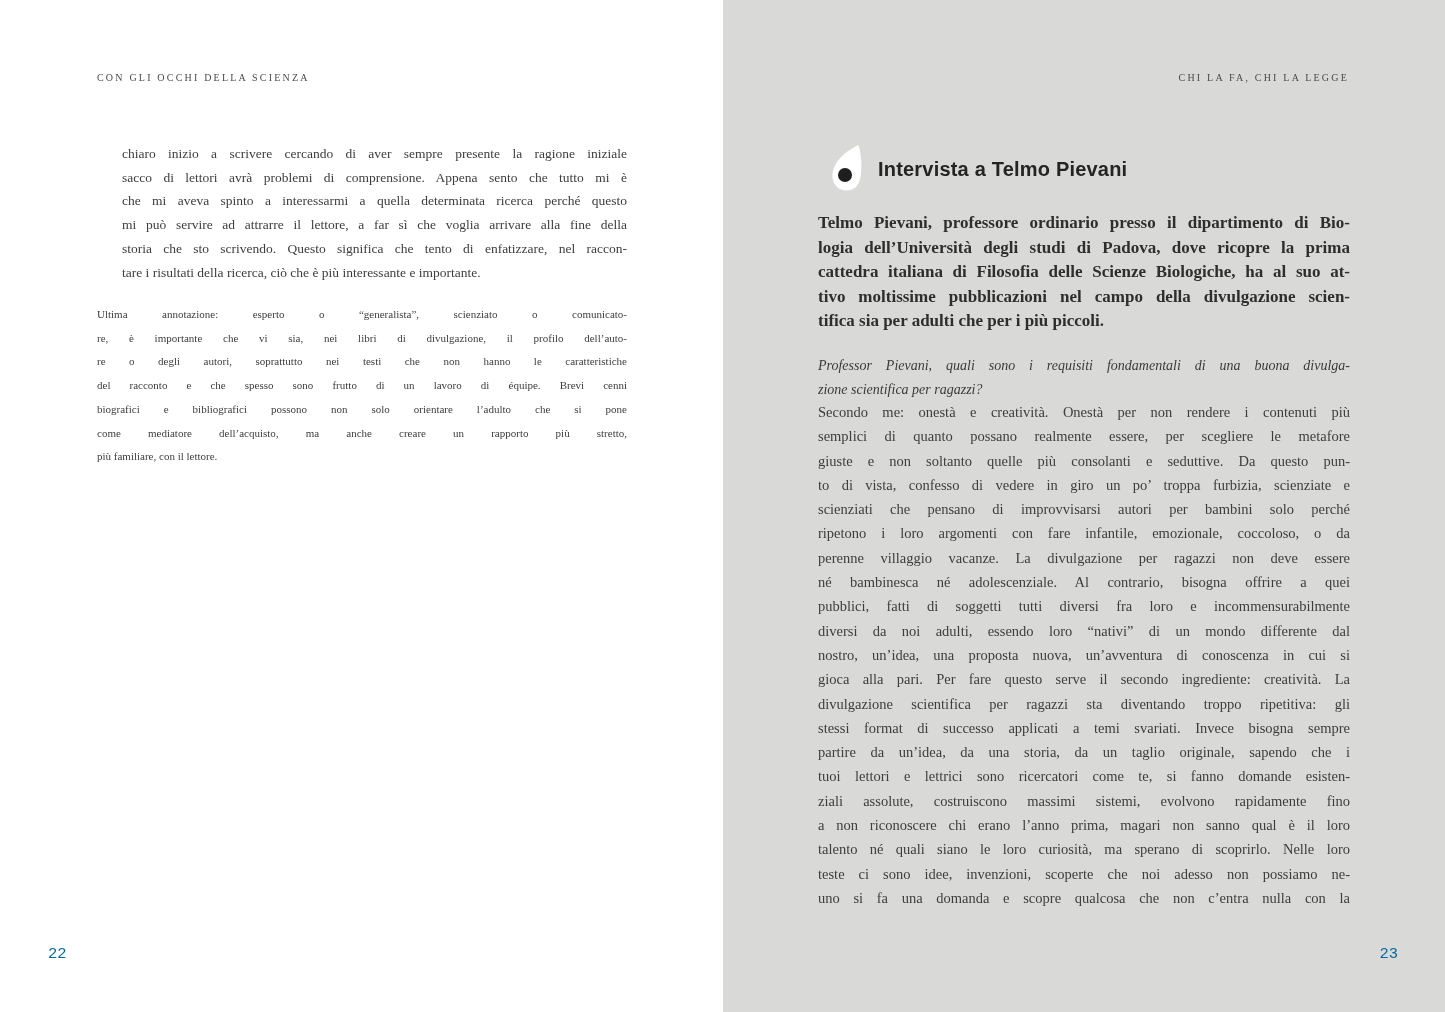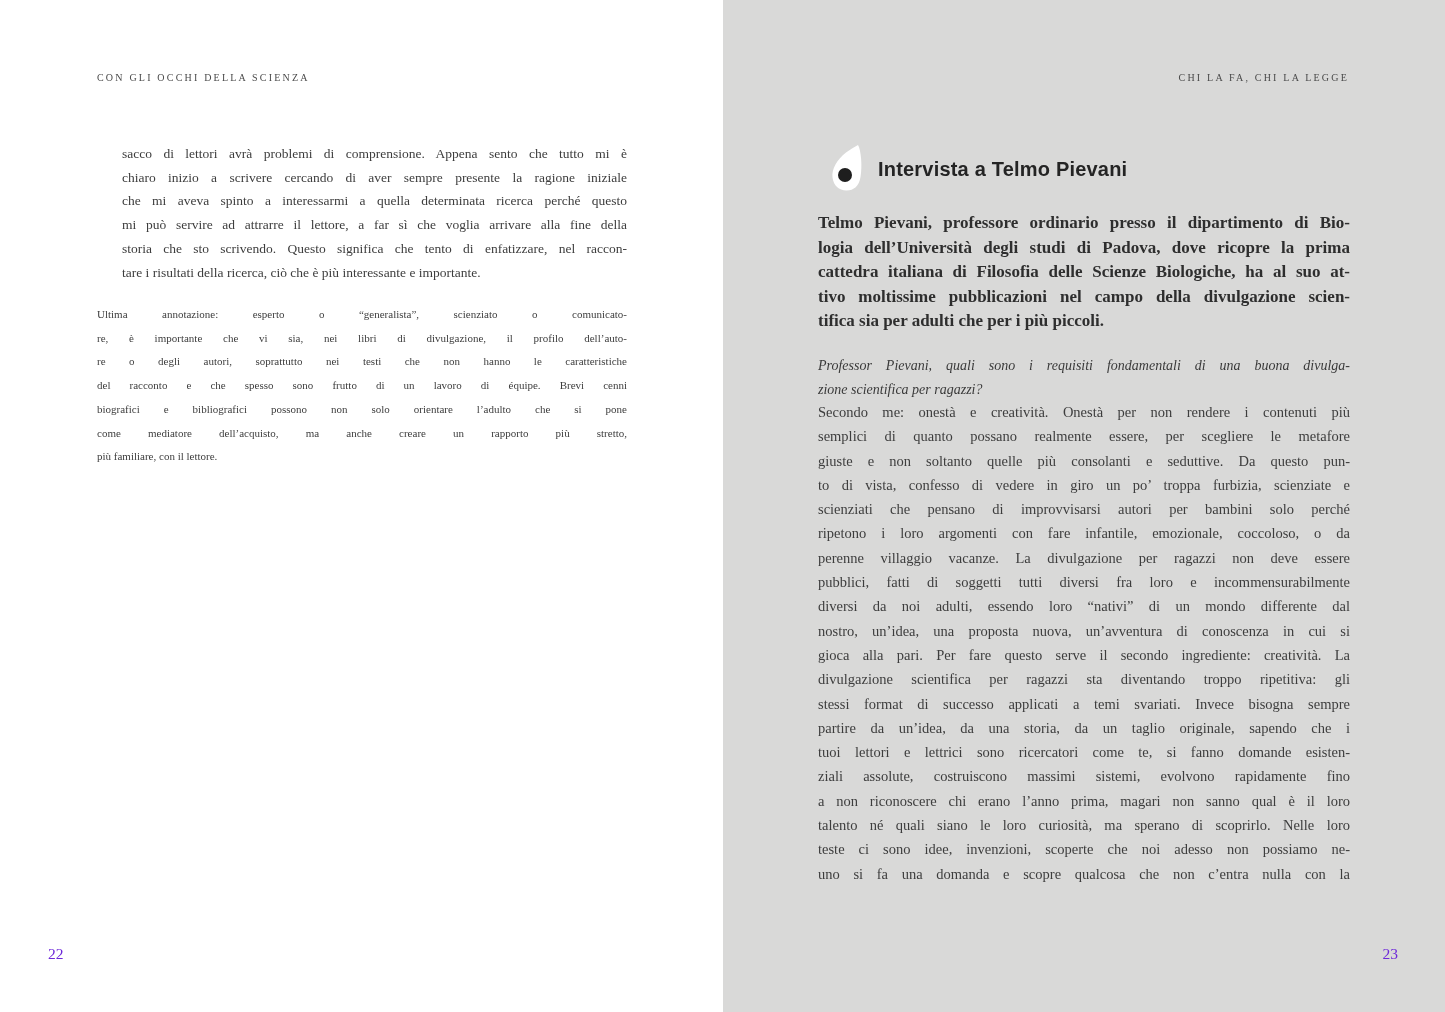"sacco di lettori avrà problemi" div.line { order: before "chiaro inizio a scrivere cercando" -> after "chiaro inizio a scrivere cercando" }
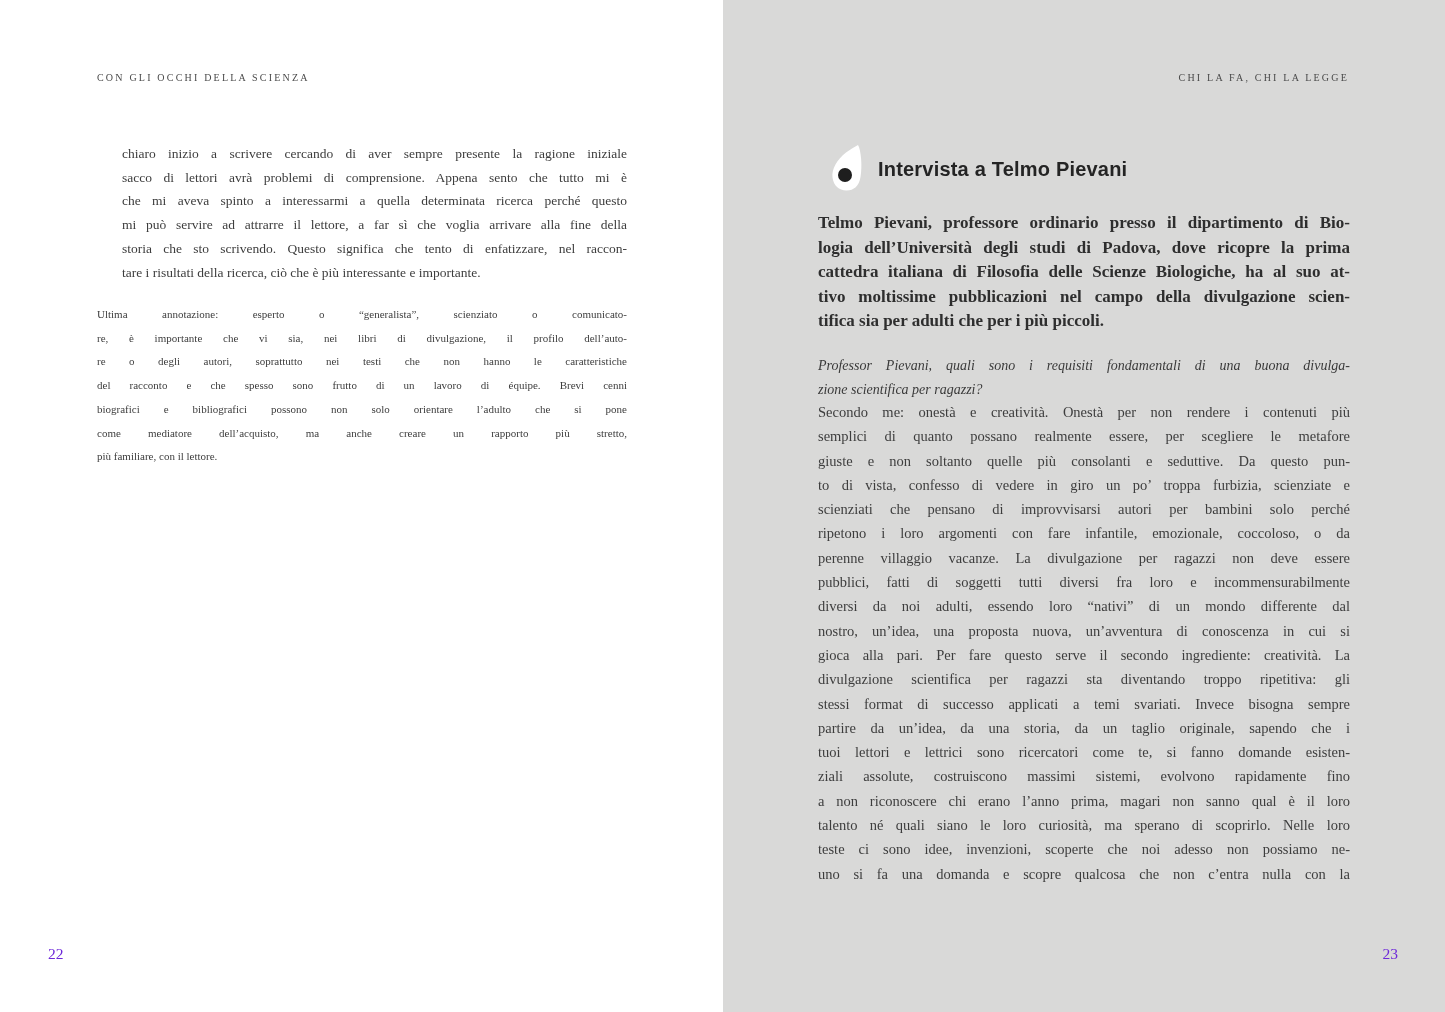"né bambinesca né adolescenziale. Al" div.line { html: none -> <div>né bambinesca né adolescenziale. Al contrario, bisogna offrire a quei</div> }
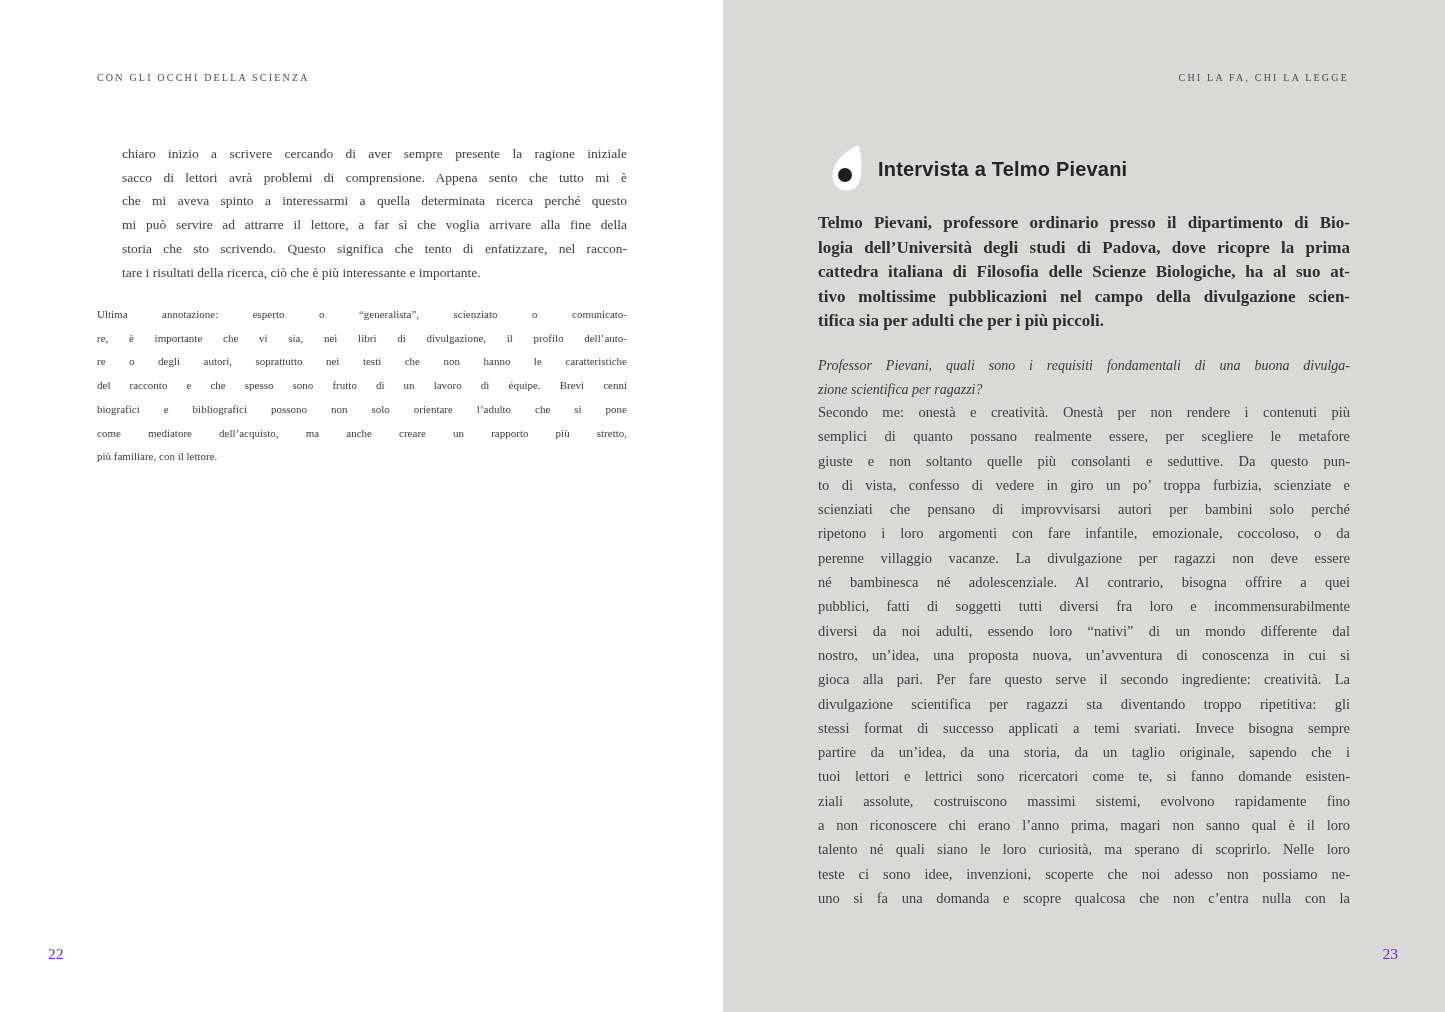"22" .page-number { color: #6d28d9 -> #0369a1; font-family: Liberation Serif, serif -> Liberation Mono, monospace }
